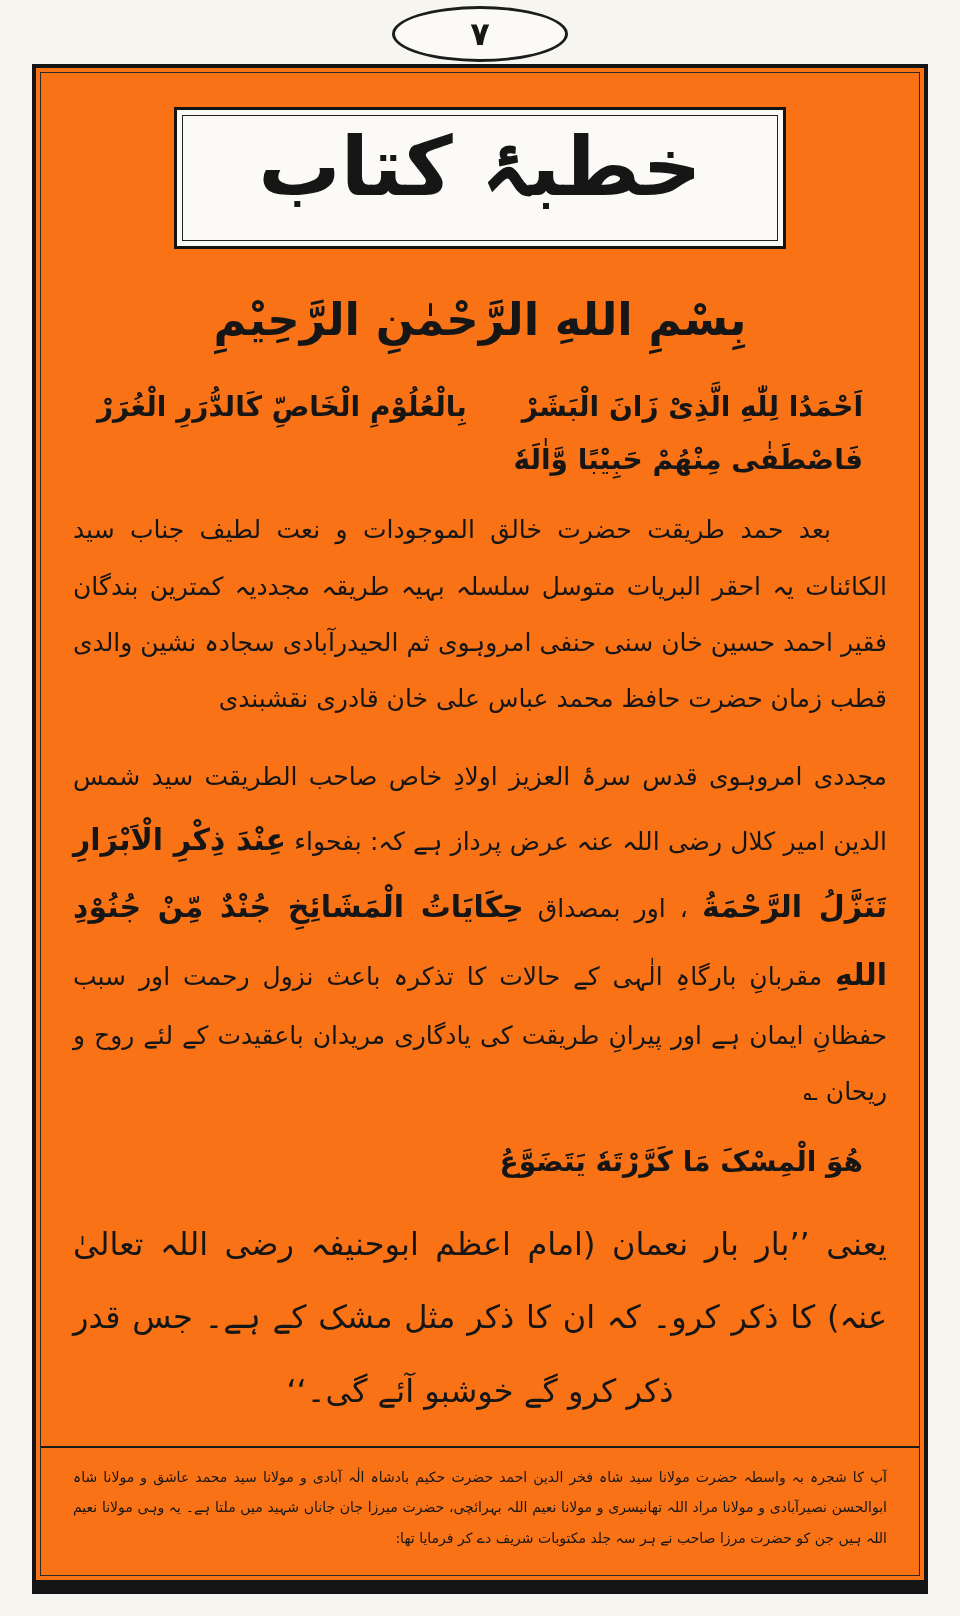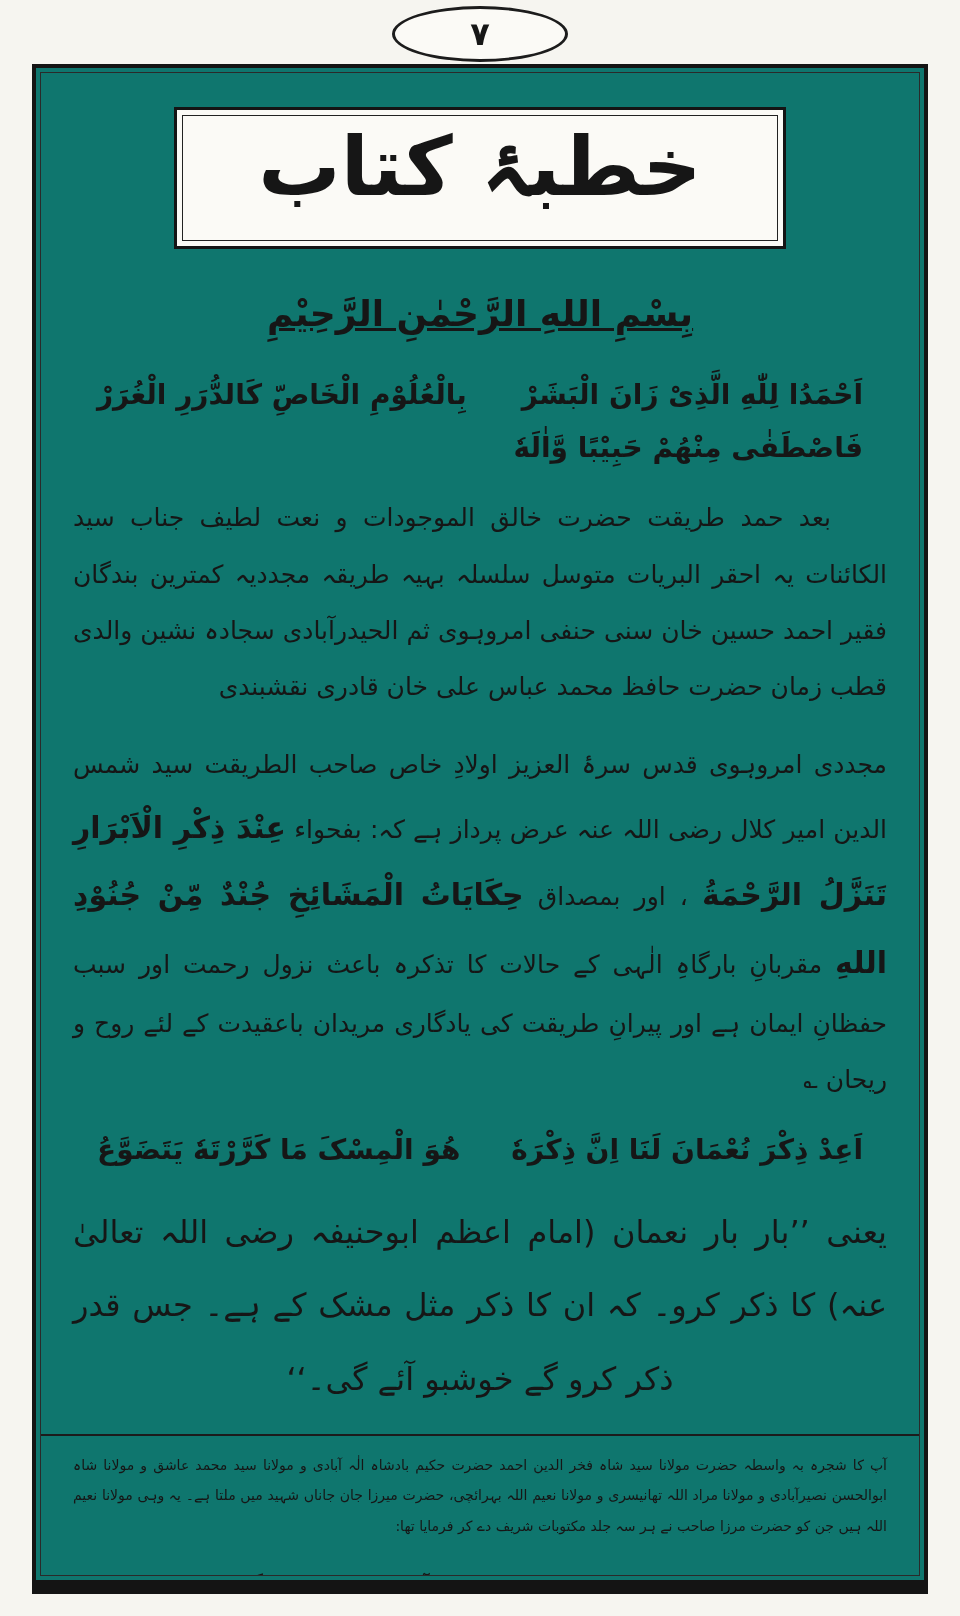"خطبۂ کتاب" .page-frame-outer { background: #0f766e -> #f97316 }
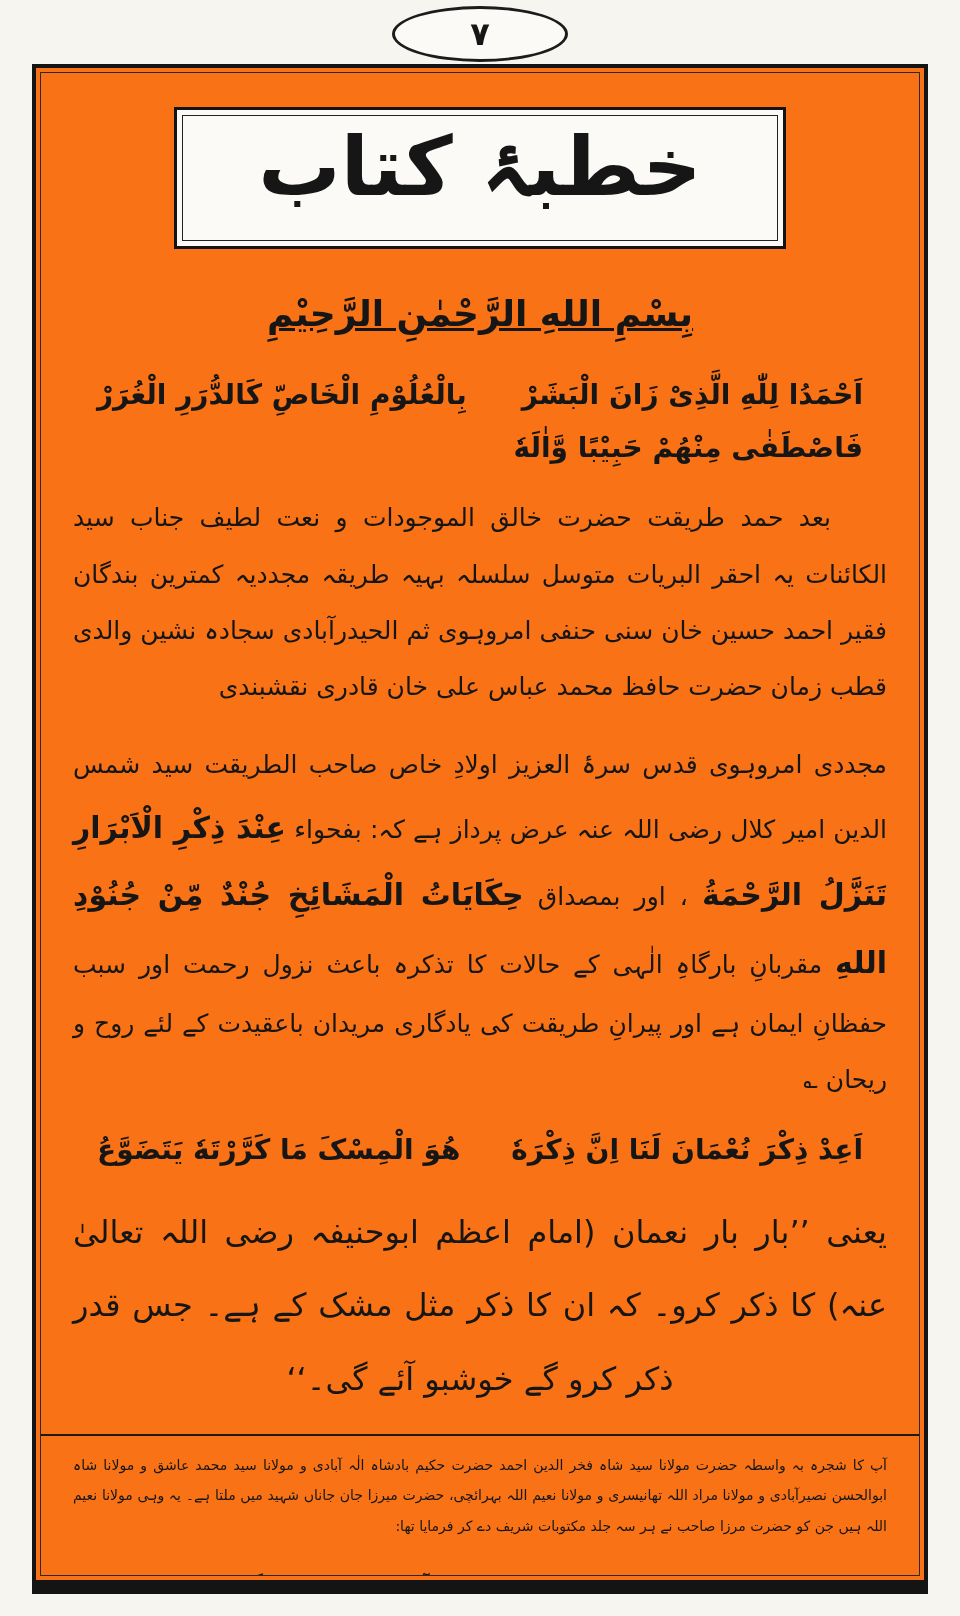"بِسْمِ اللهِ الرَّحْمٰنِ الرَّحِيْمِ" .bismillah { font-size: 36px -> 45px; text-decoration: underline -> none }
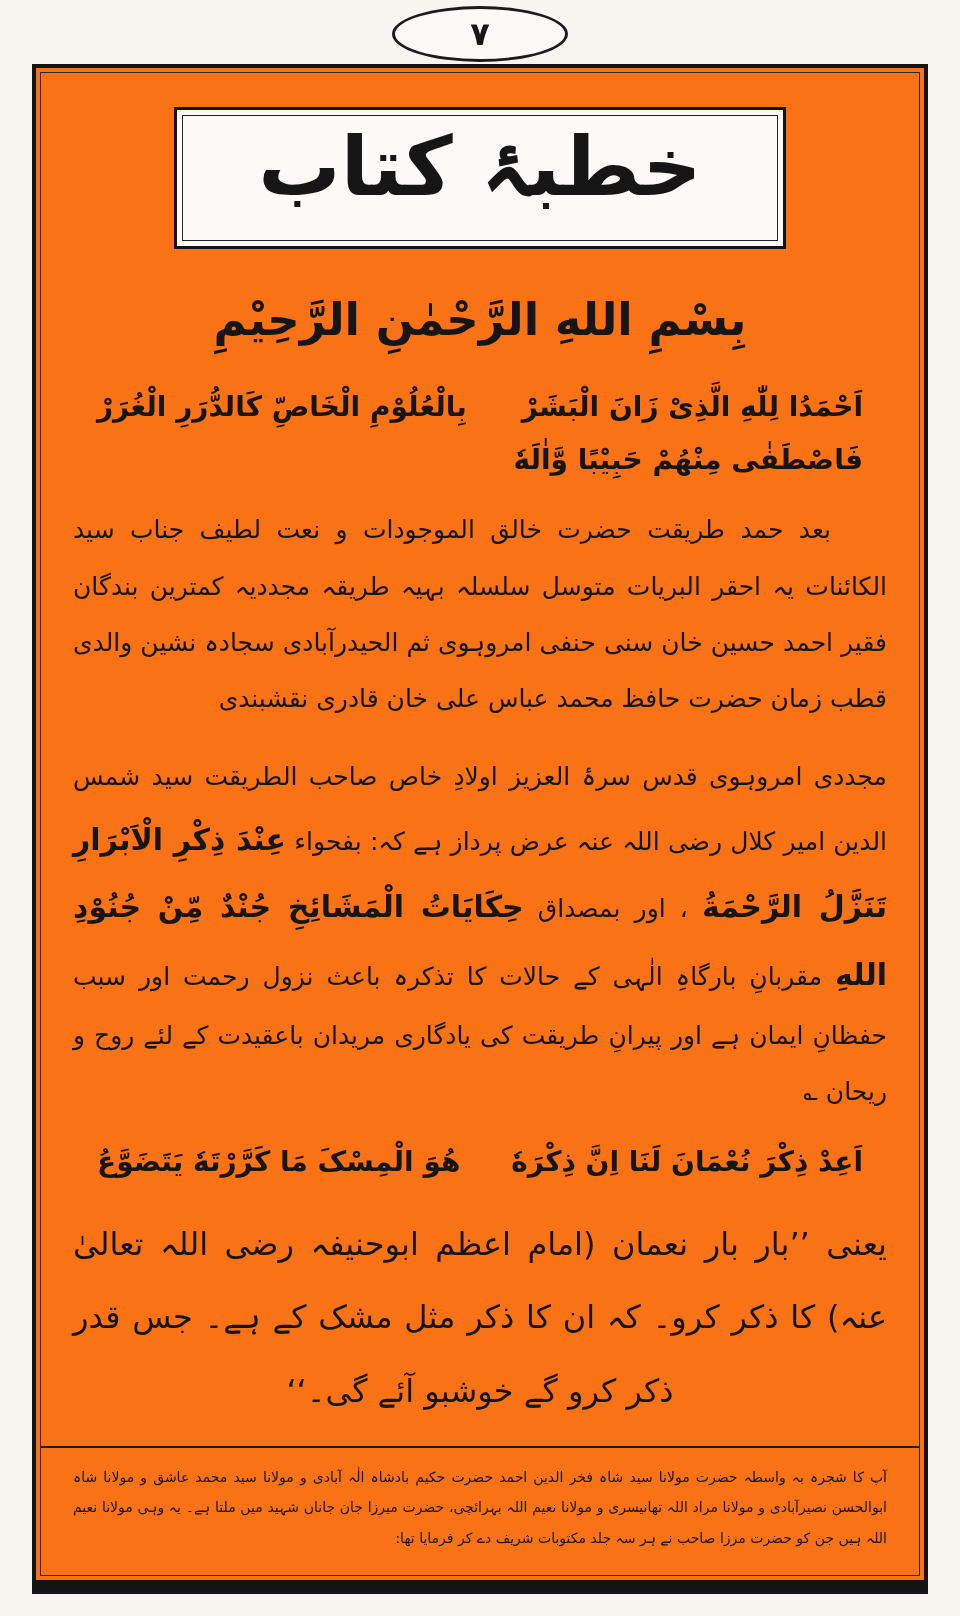"اَعِدْ ذِکْرَ نُعْمَانَ لَنَا اِنَّ" span.hemistich { html: <span>اَعِدْ ذِکْرَ نُعْمَانَ لَنَا اِنَّ ذِکْرَهٗ</span> -> none }
